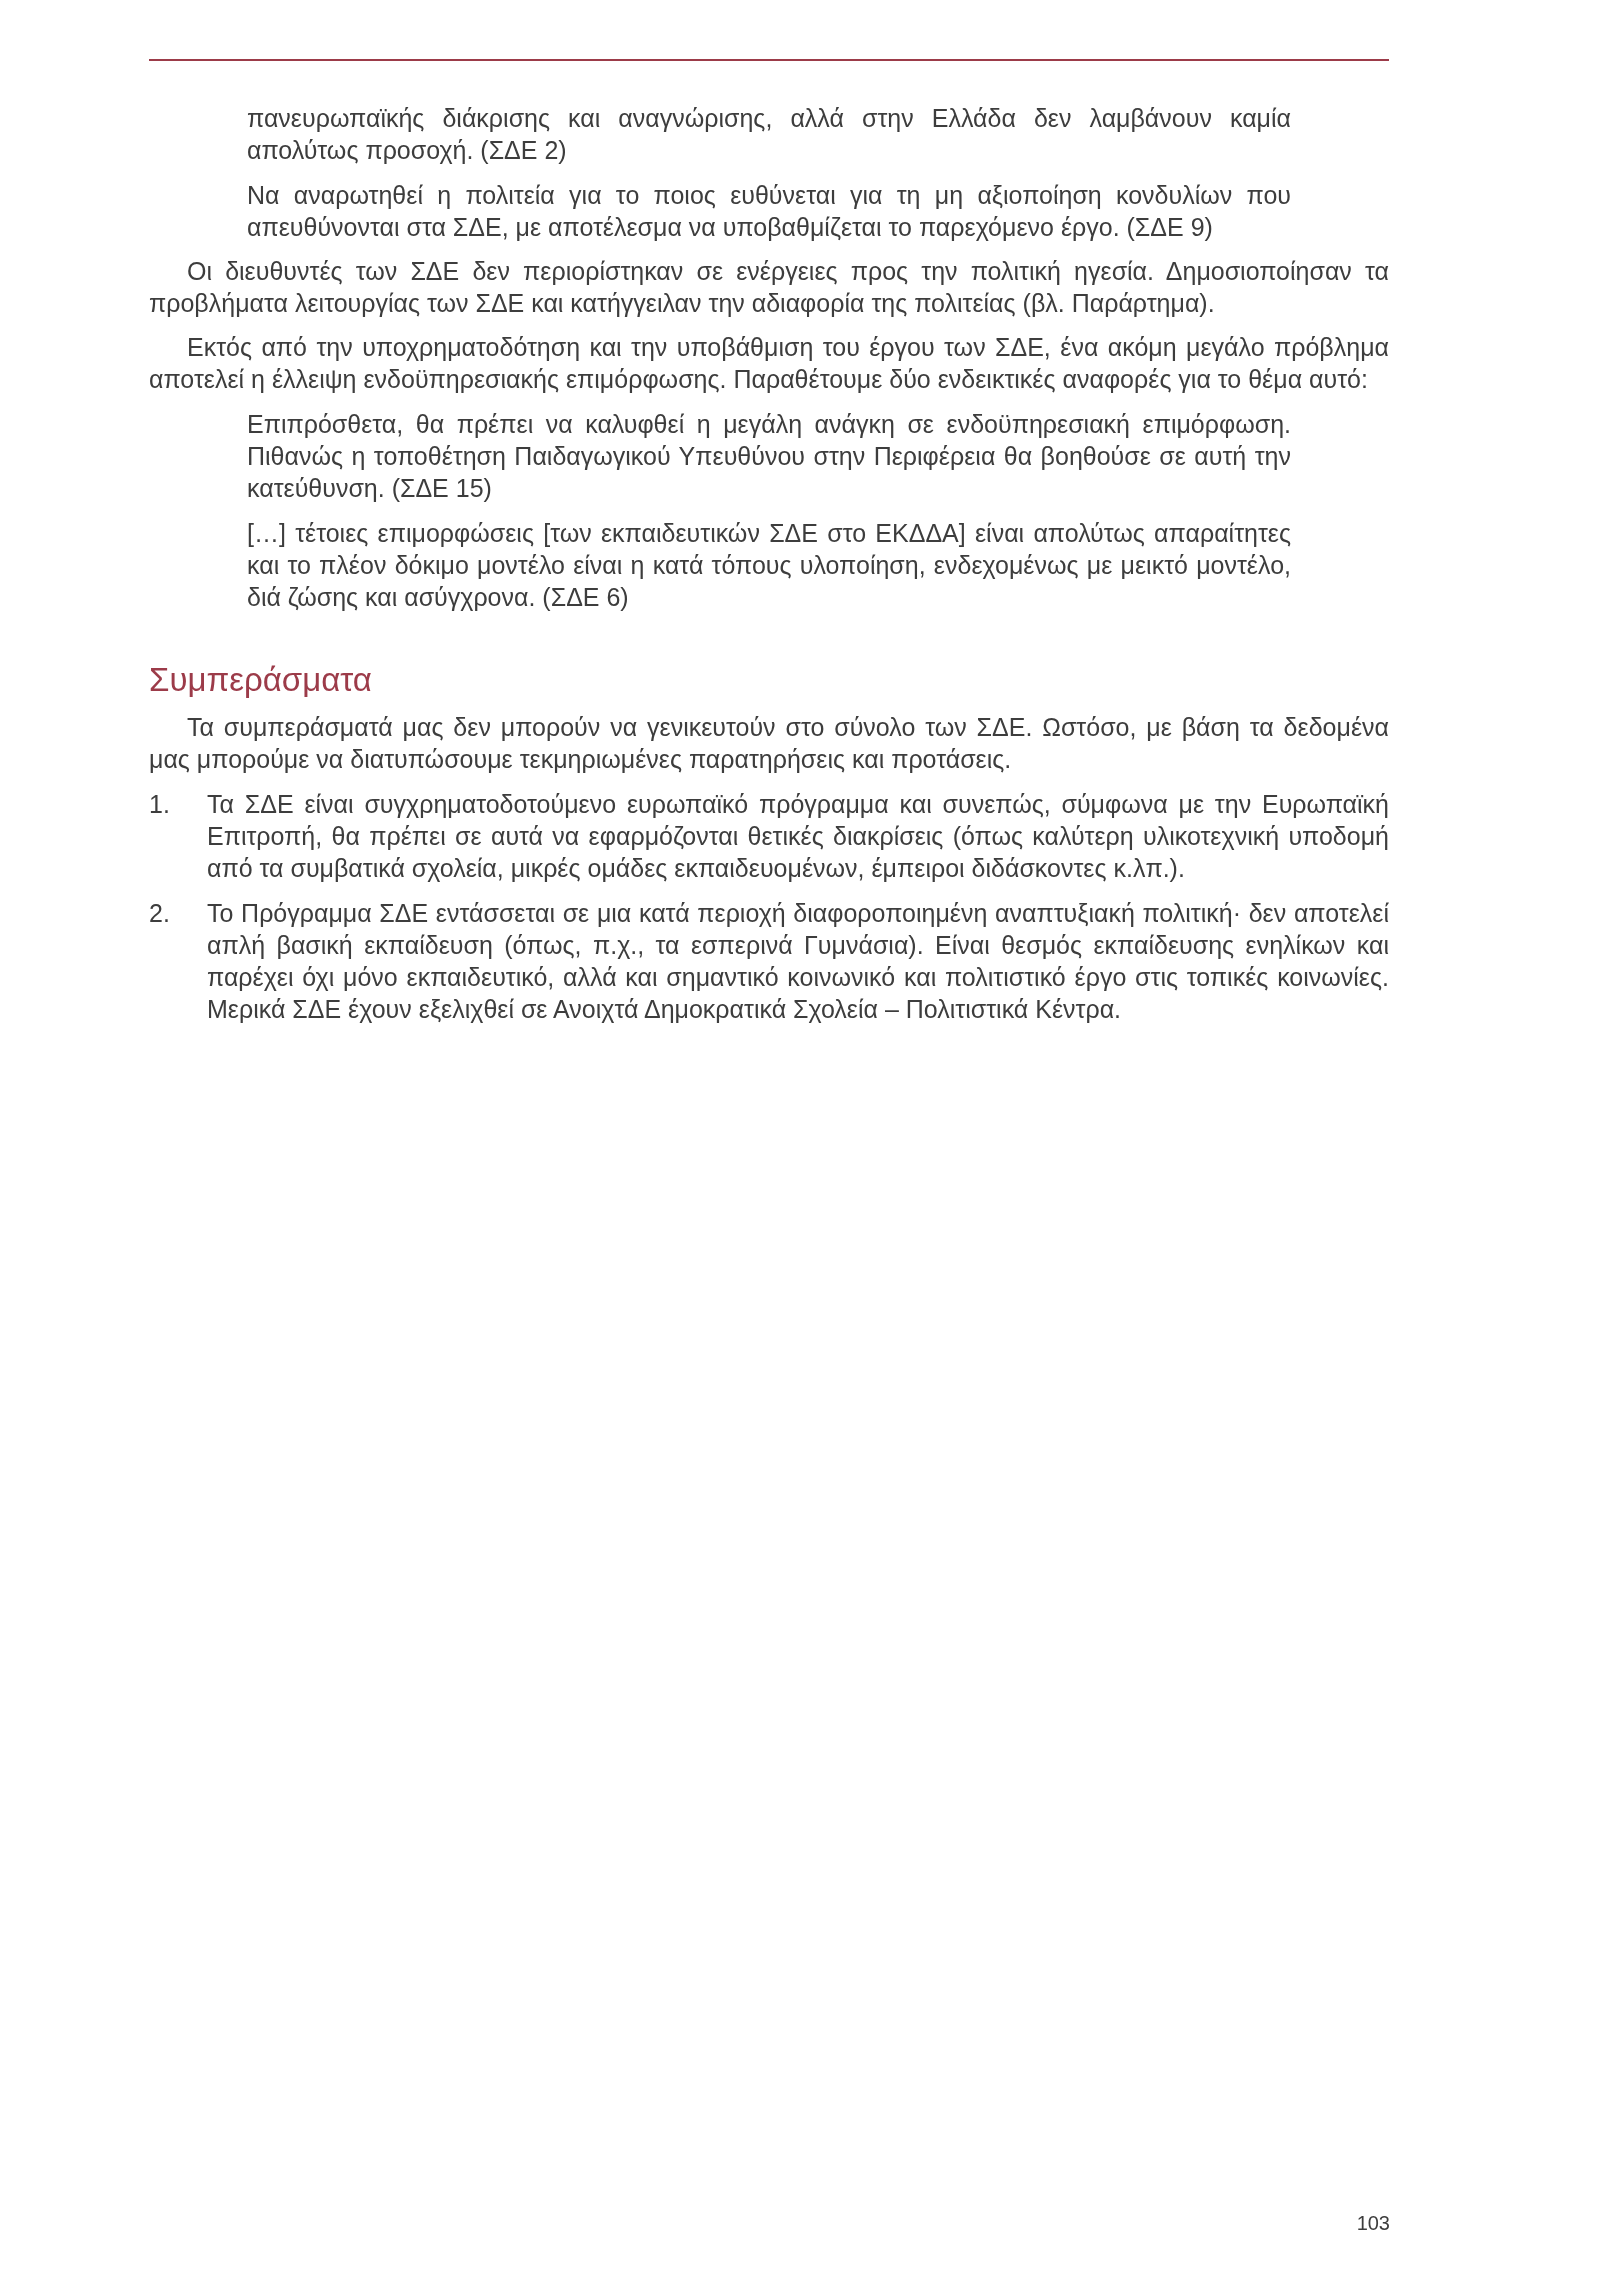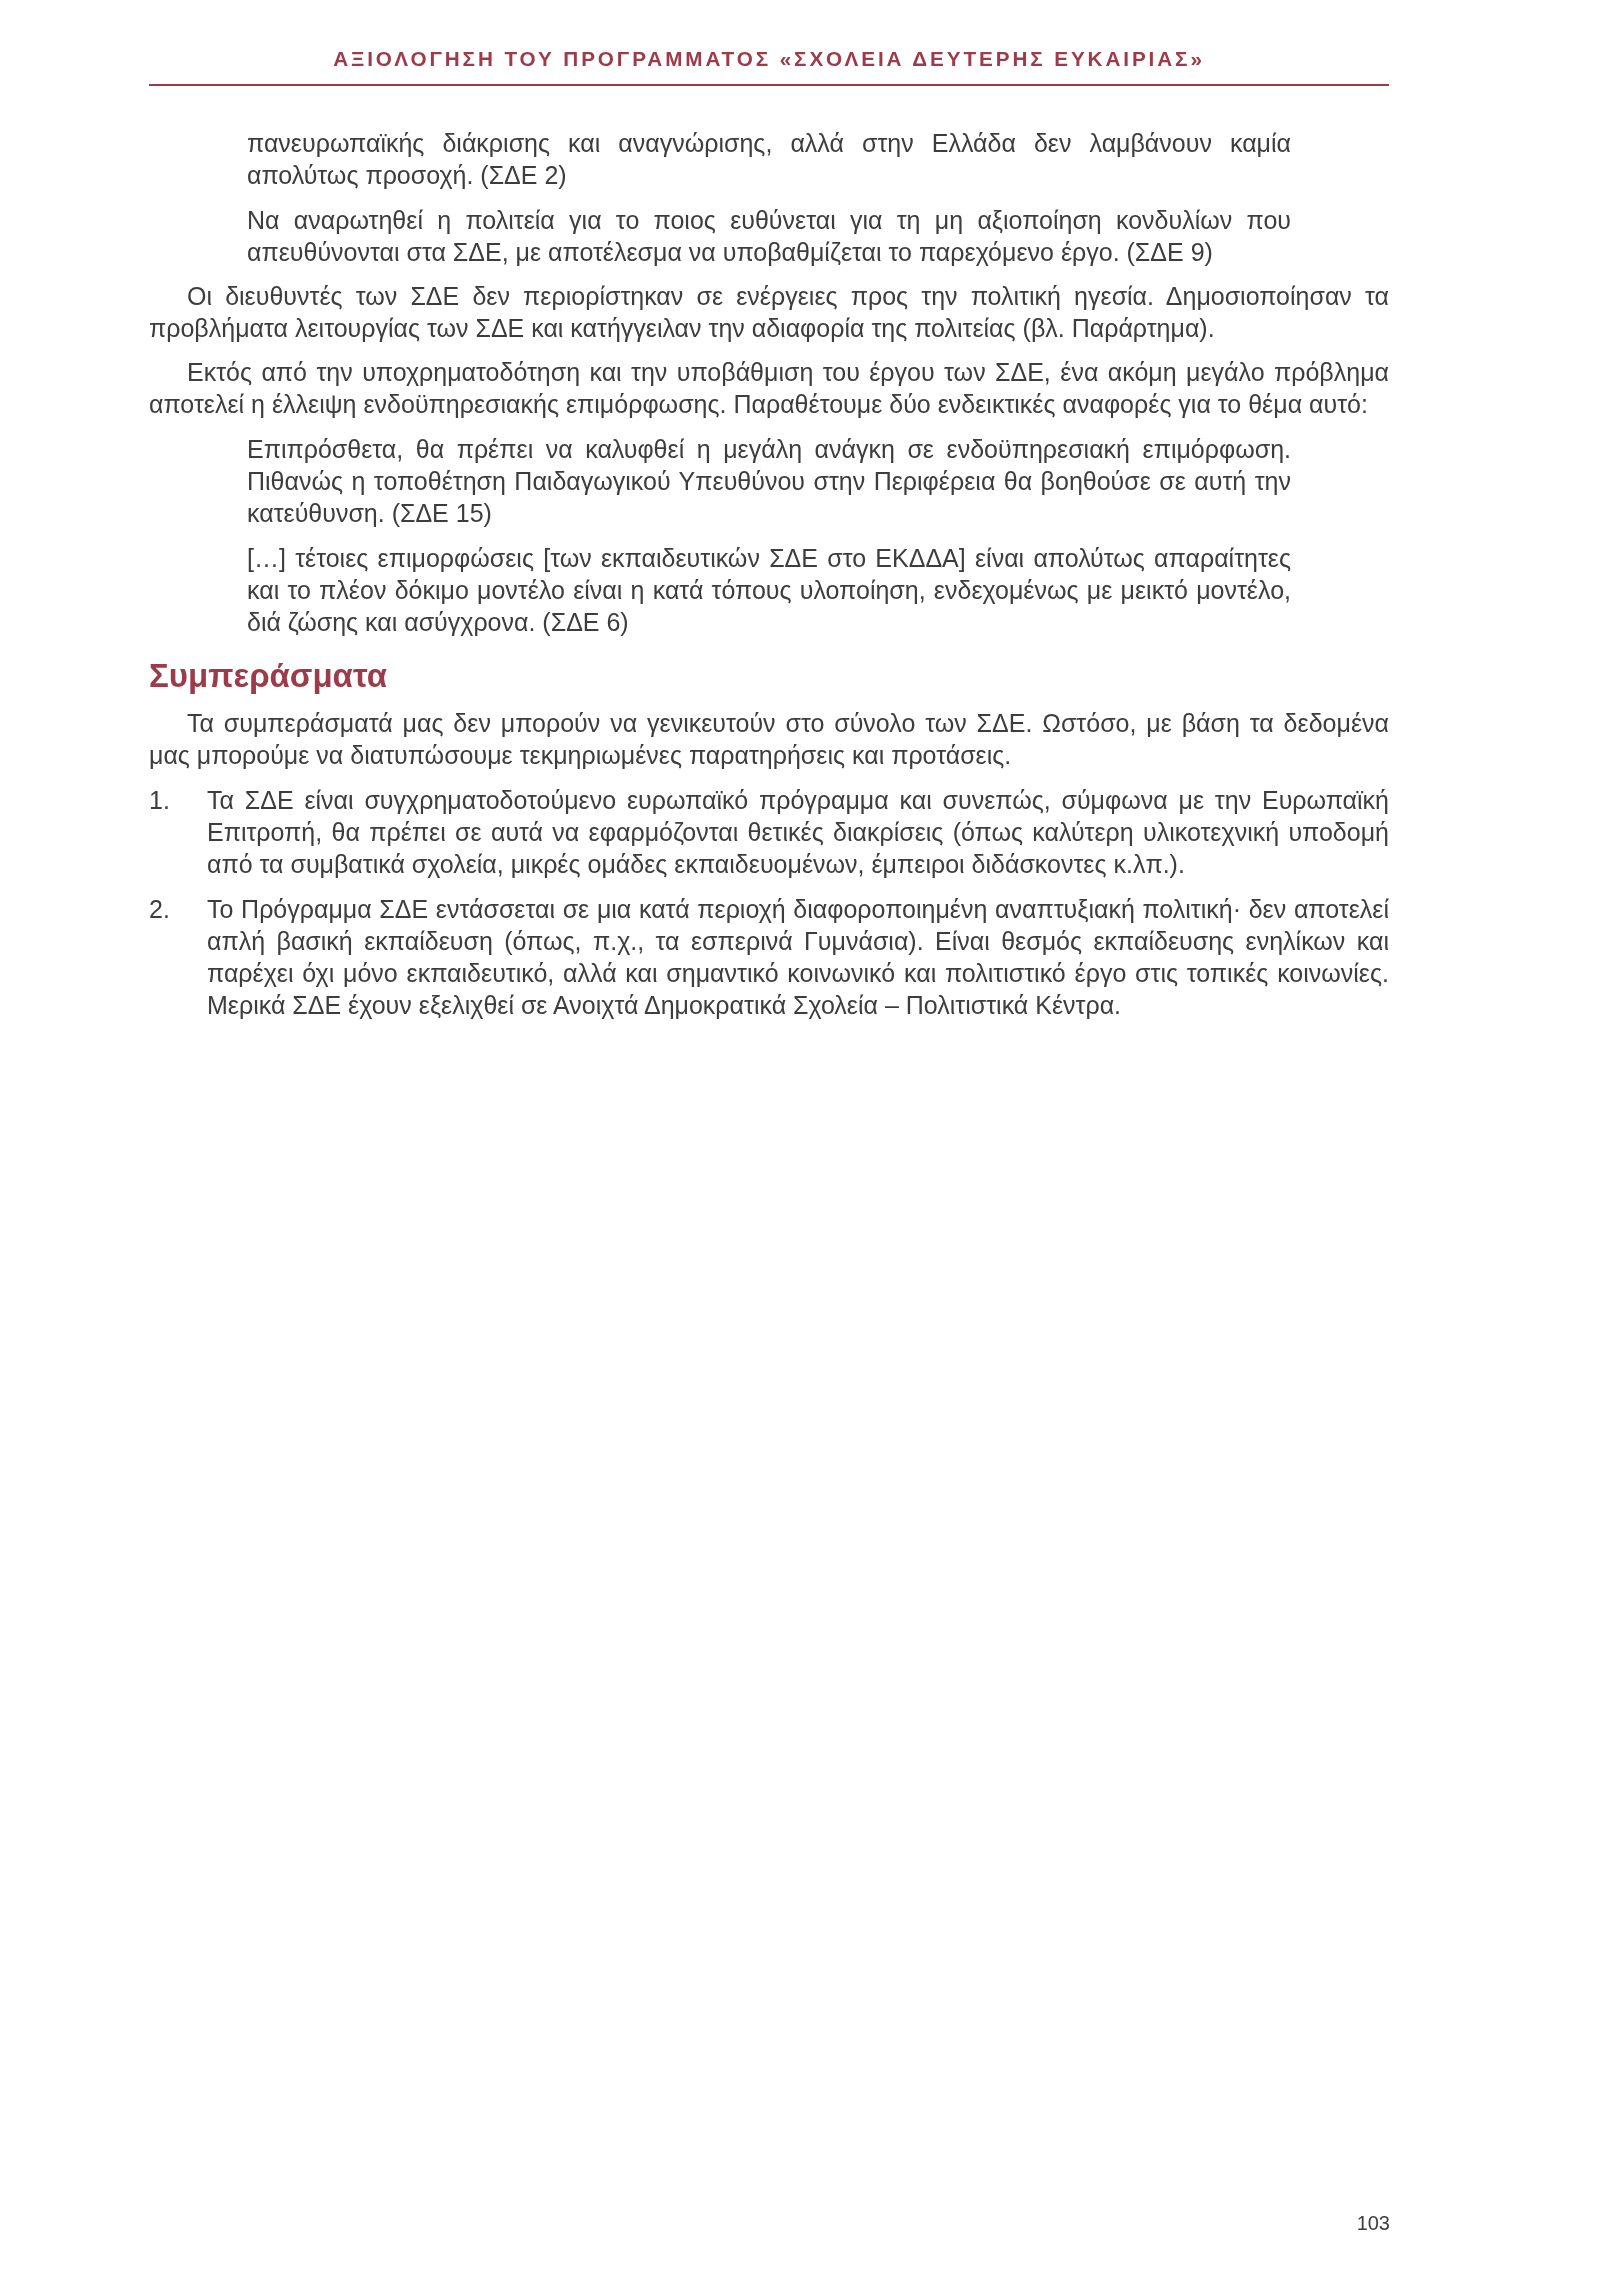"ΑΞΙΟΛΟΓΗΣΗ ΤΟΥ ΠΡΟΓΡΑΜΜΑΤΟΣ «ΣΧΟΛΕΙΑ" div.running-head { html: <div>ΑΞΙΟΛΟΓΗΣΗ ΤΟΥ ΠΡΟΓΡΑΜΜΑΤΟΣ «ΣΧΟΛΕΙΑ ΔΕΥΤΕΡΗΣ ΕΥΚΑΙΡΙΑΣ»</div> -> none }
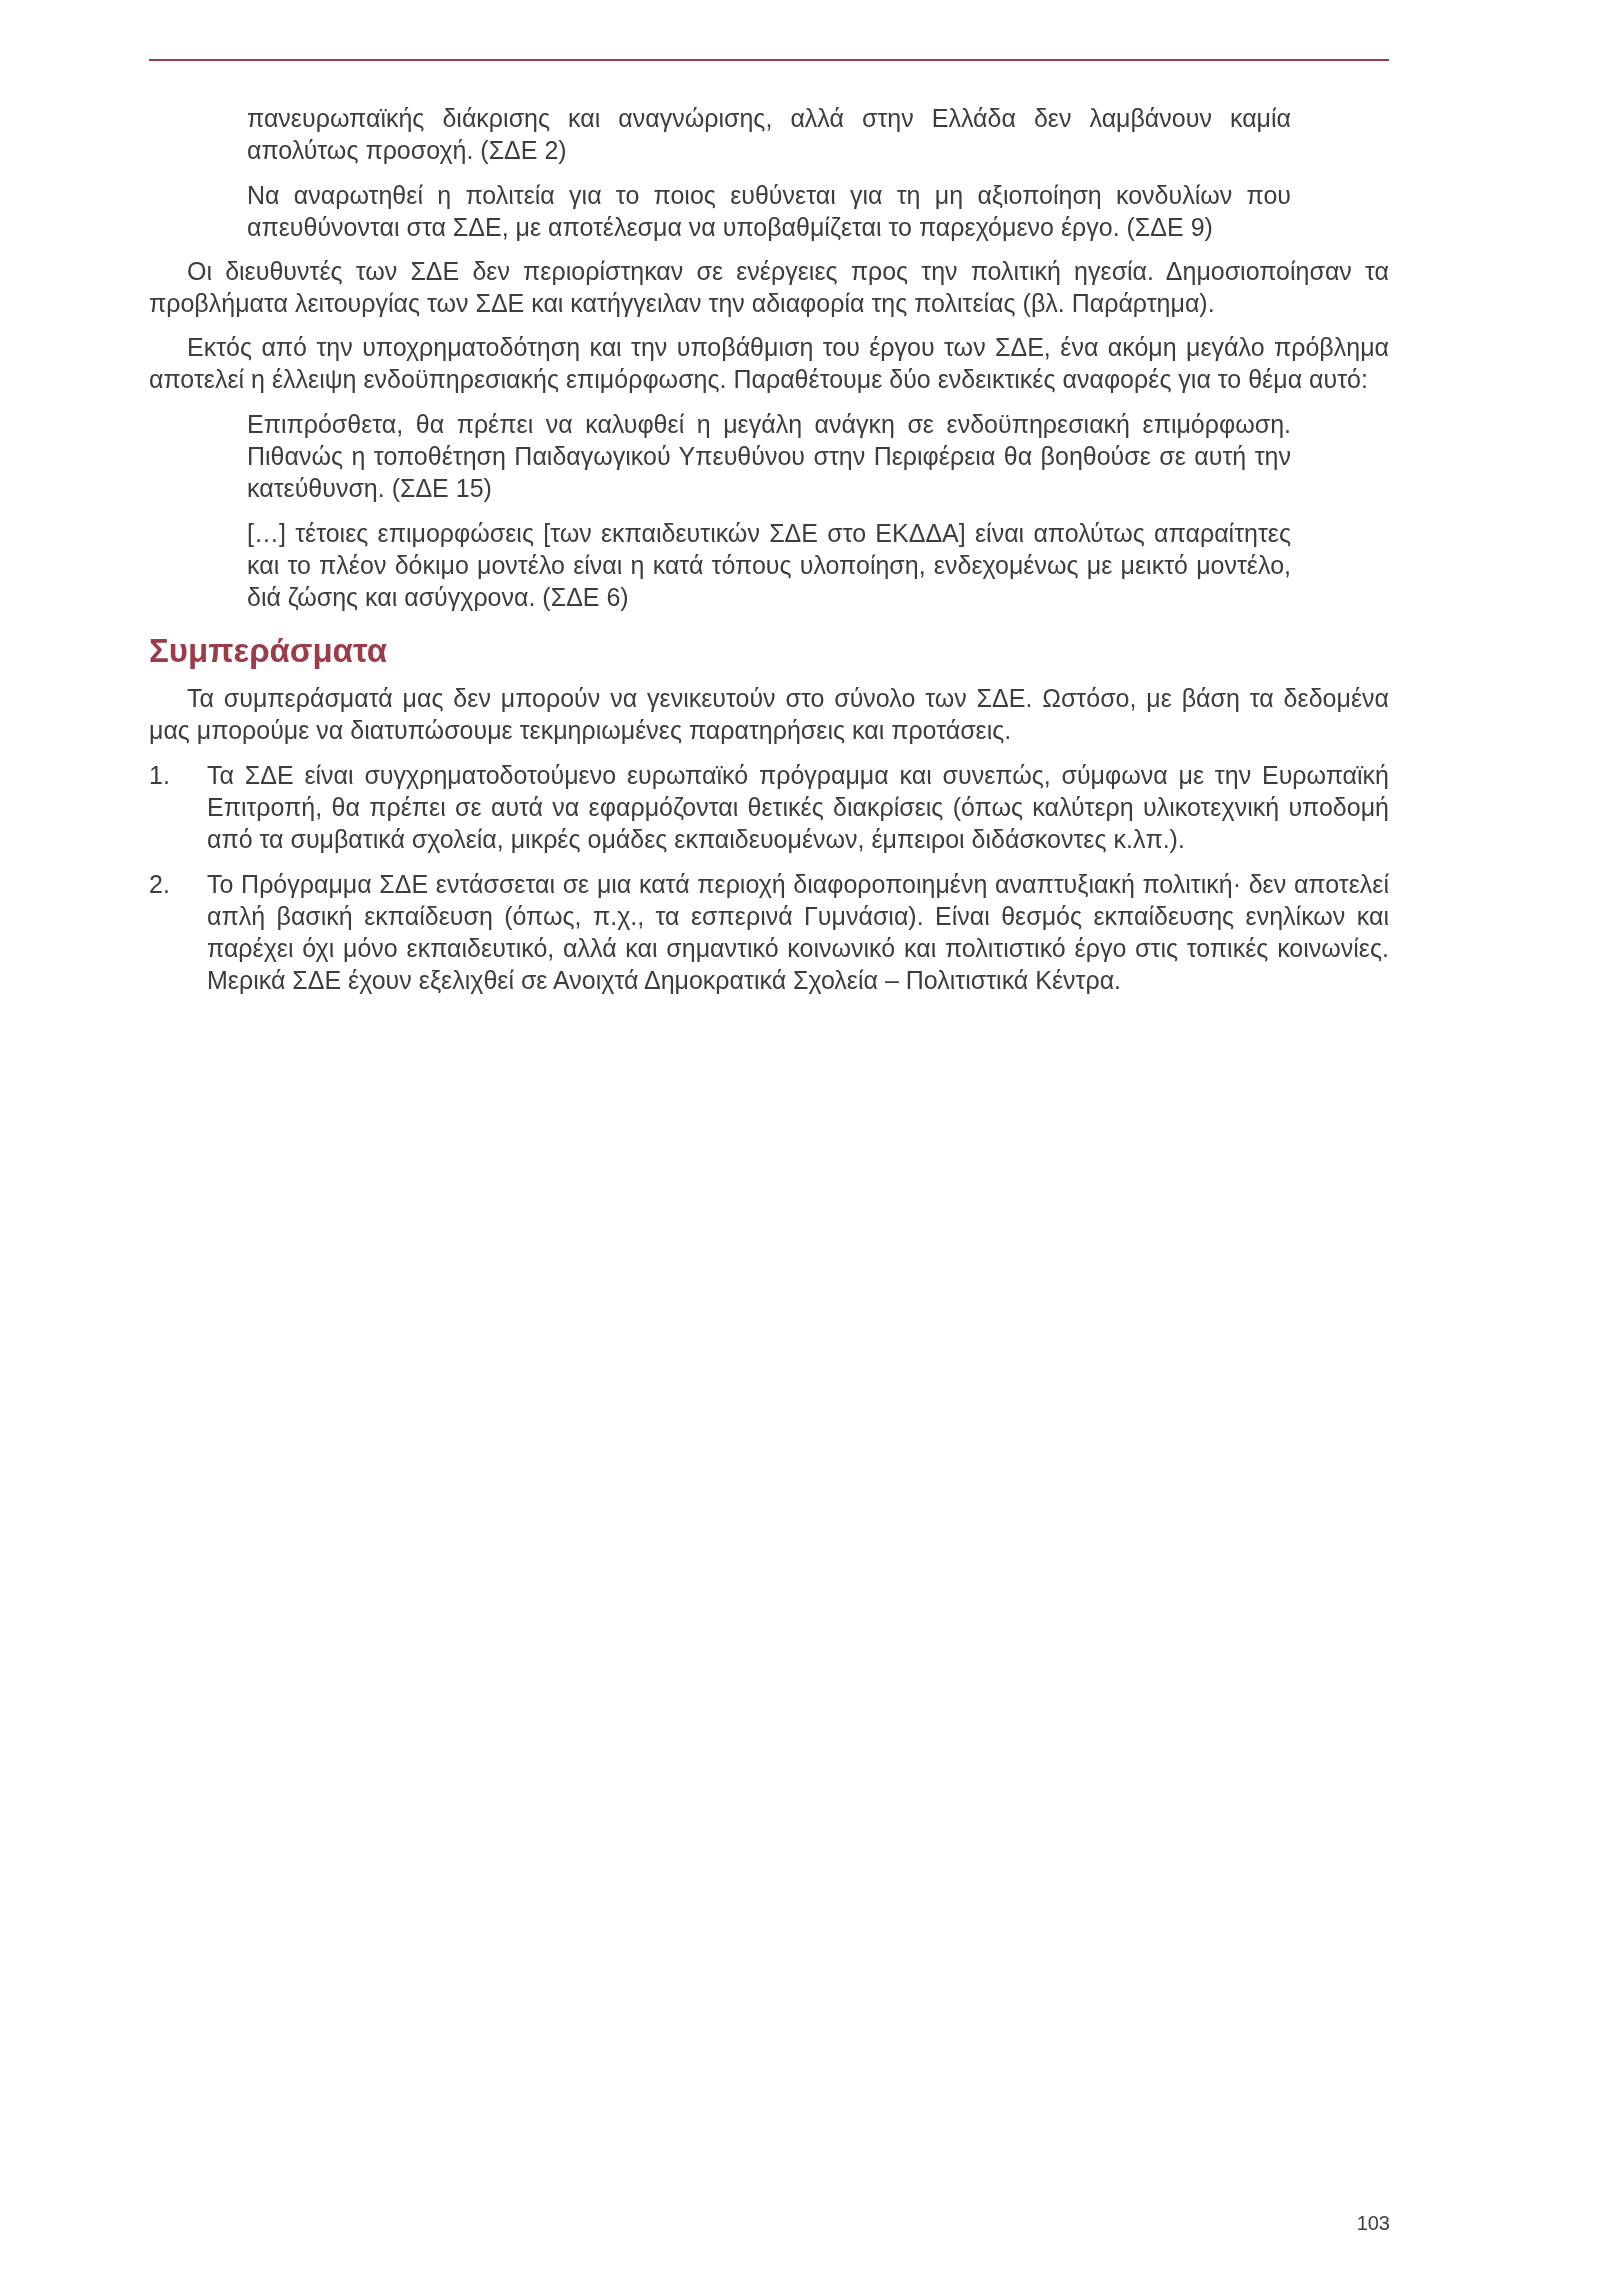"Συμπεράσματα" .section-heading { font-weight: bold -> normal; margin-top: 19px -> 48px }
